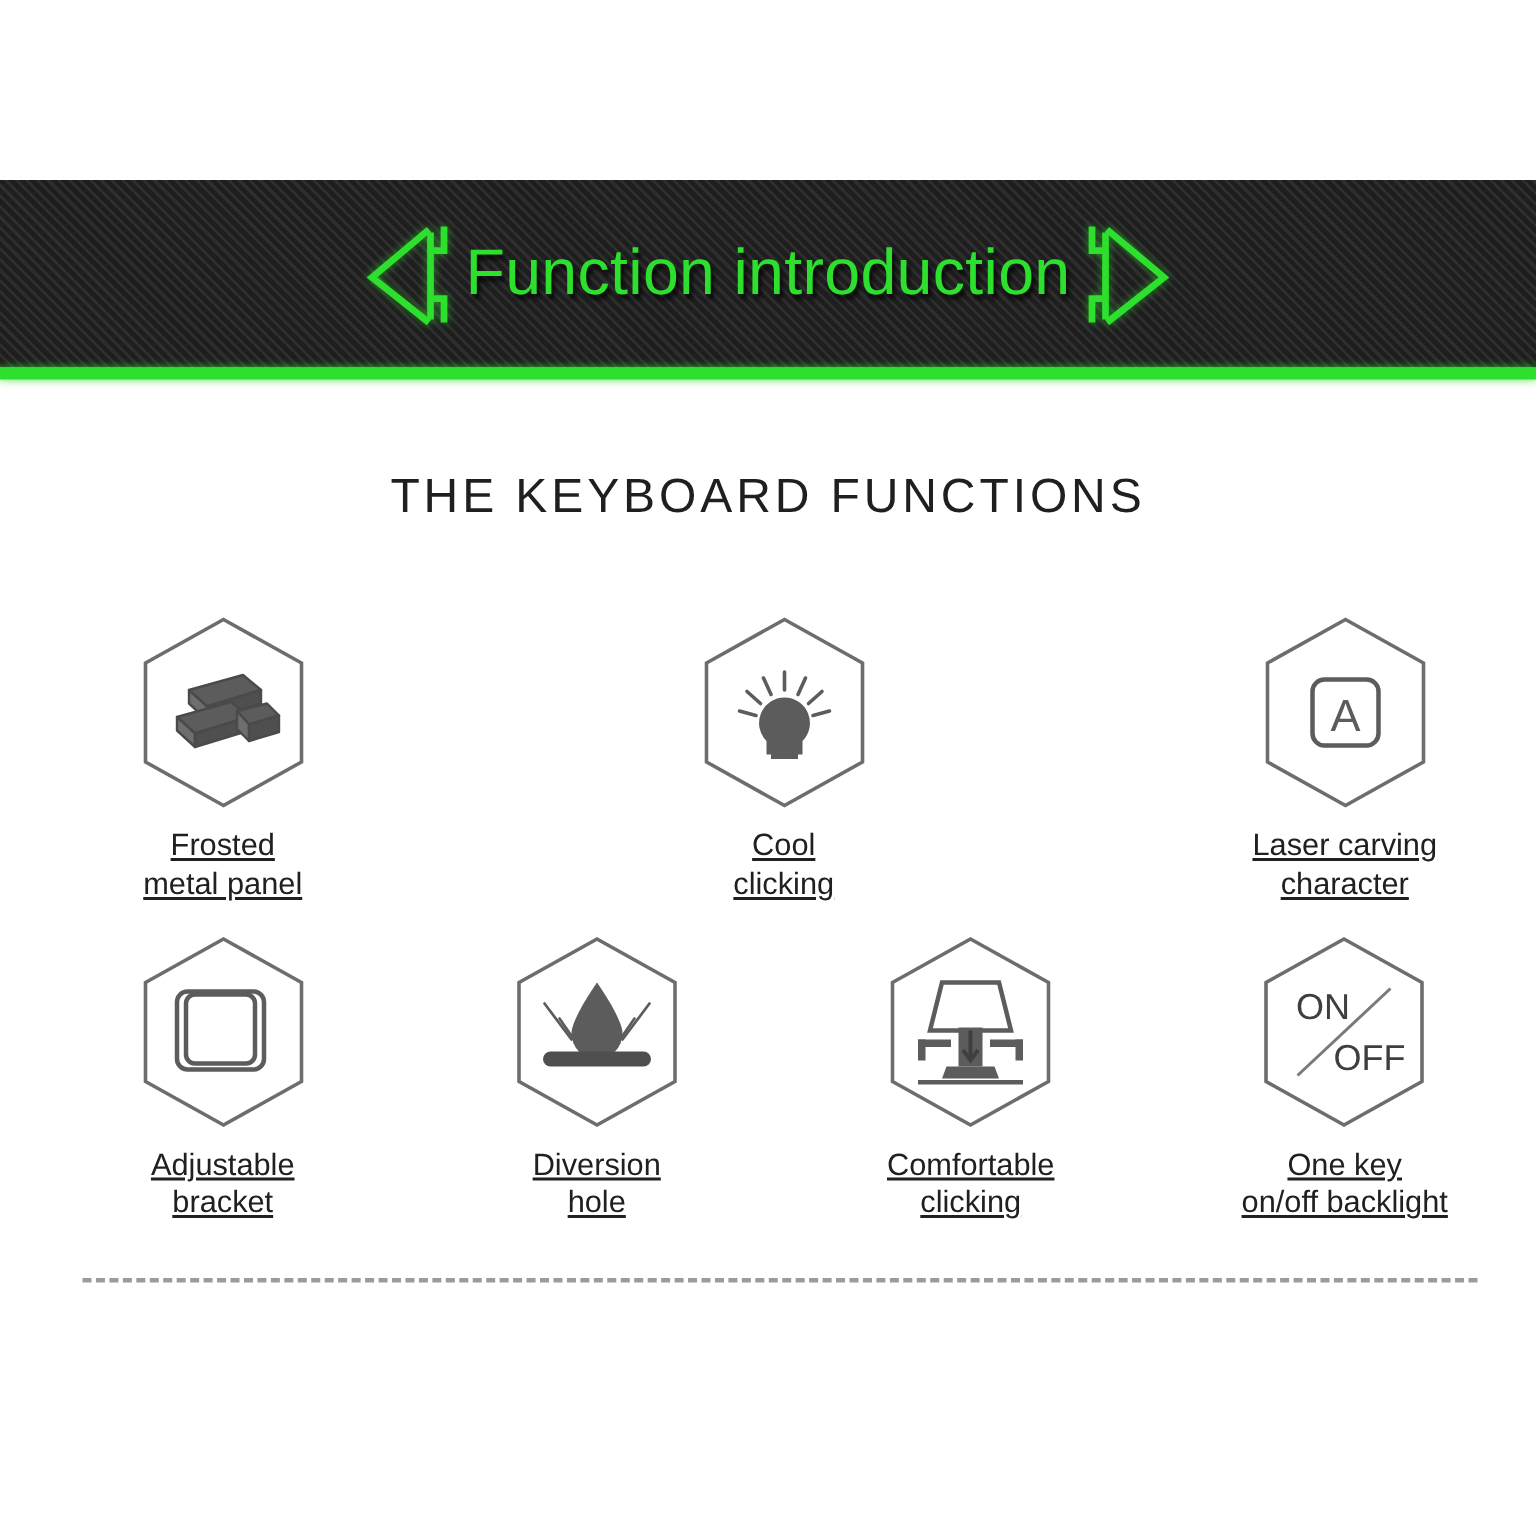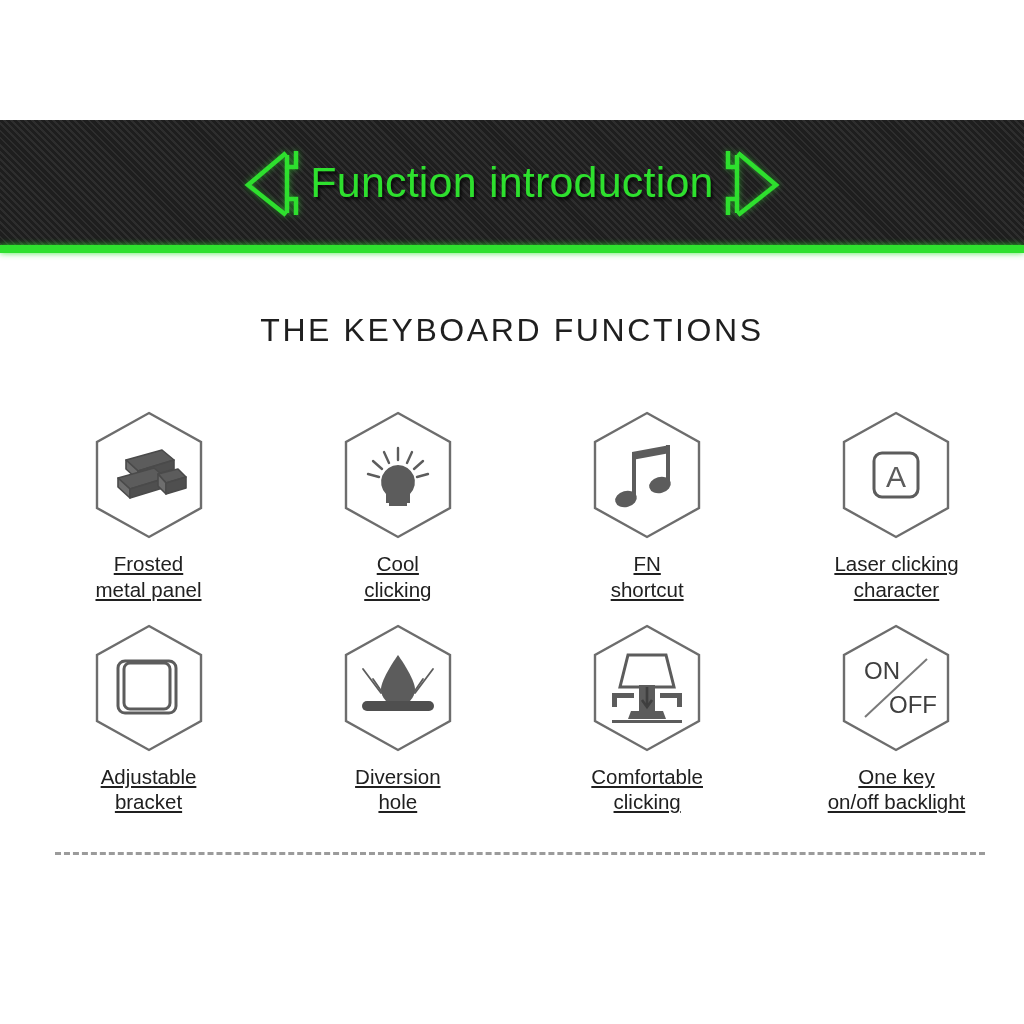"FN" div.feature { html: <div> <div> <svg> <polygon></polygon> <g> <path></path> <rect></rect> <rect></rect> <ellipse></ellipse> <ellipse></ellipse> </g> </svg> </div> <div>FN shortcut</div> </div> -> none }
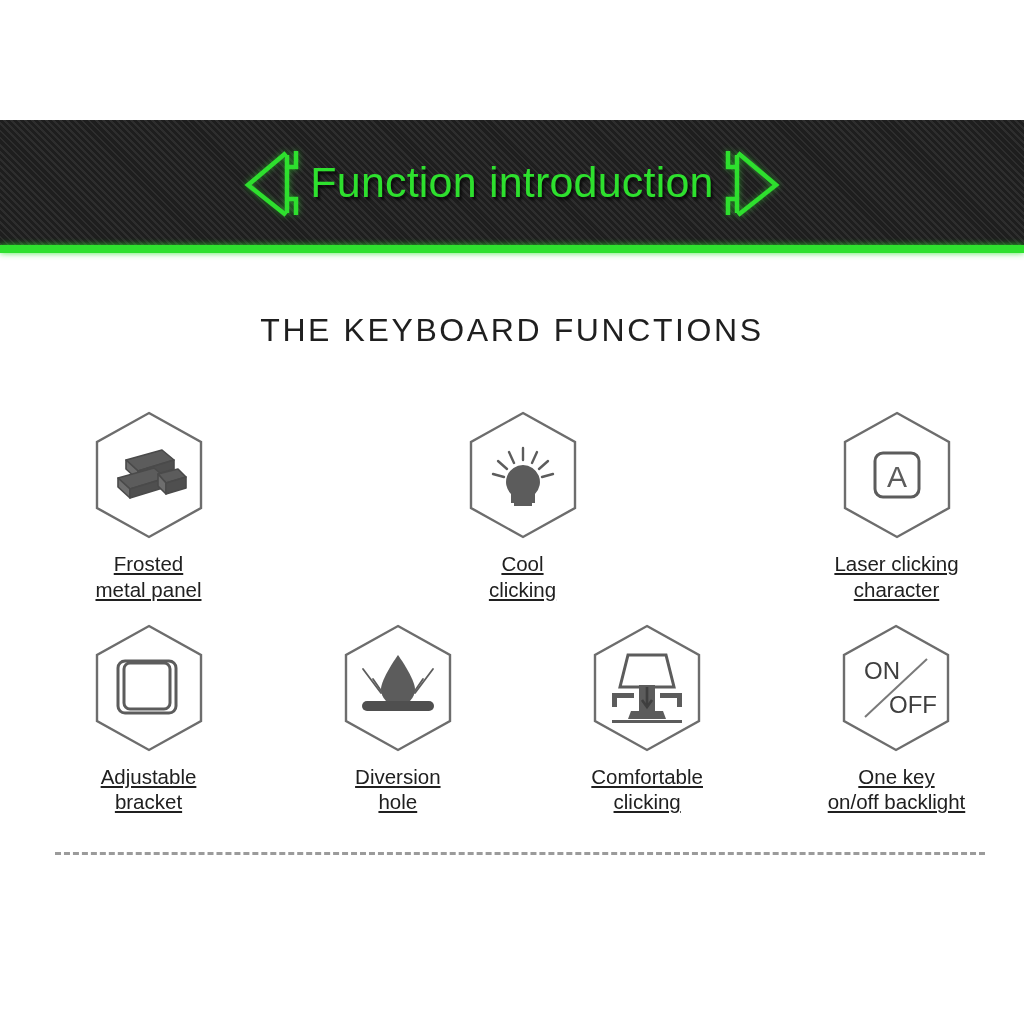"Laser clicking" div.feature-label { text: clicking -> carving }
